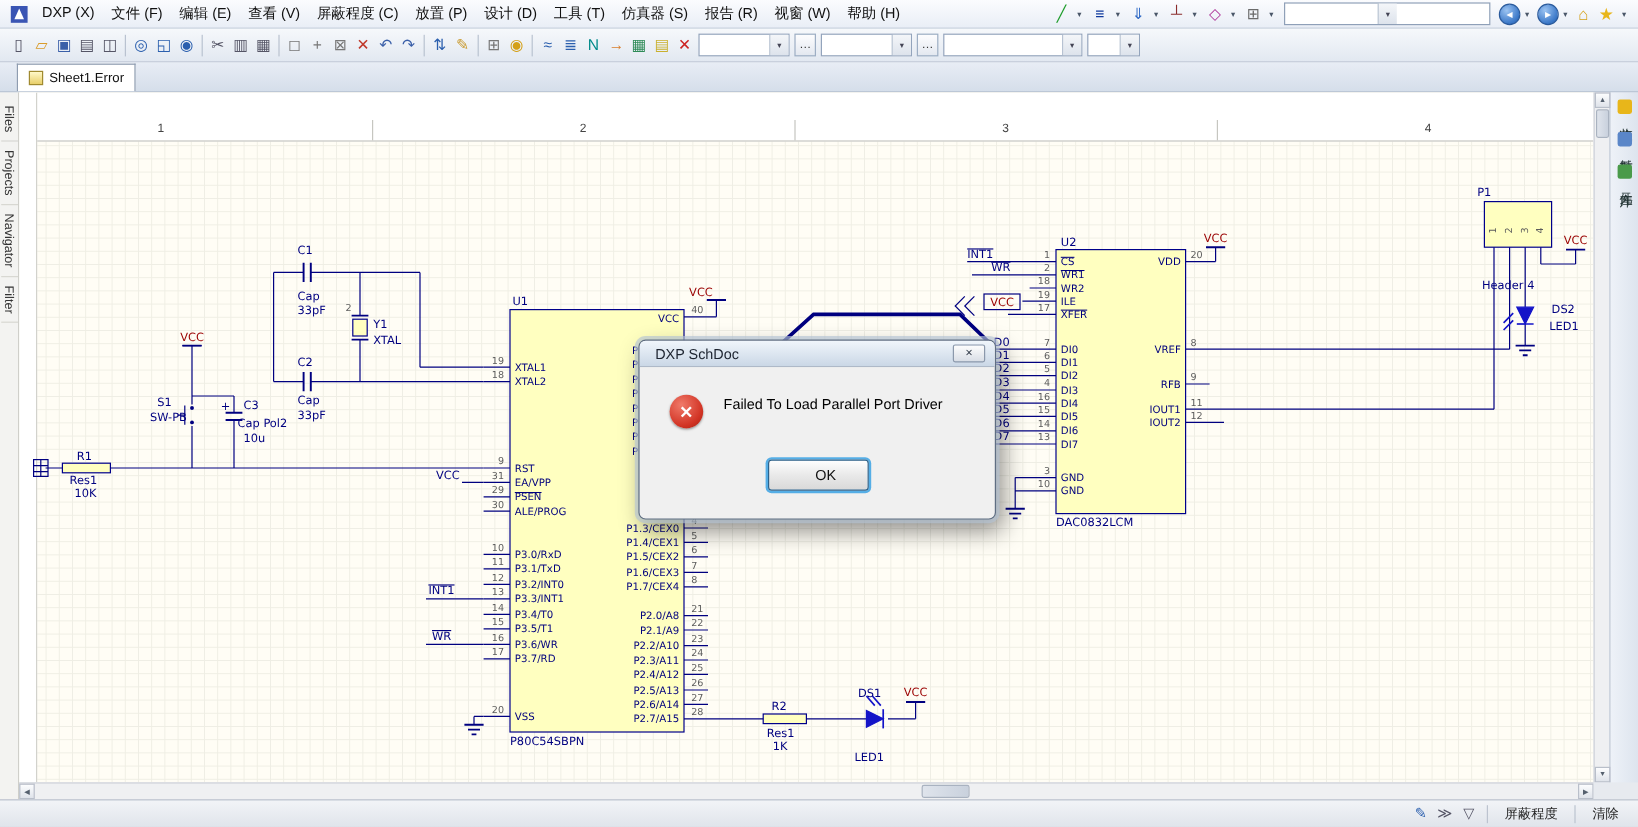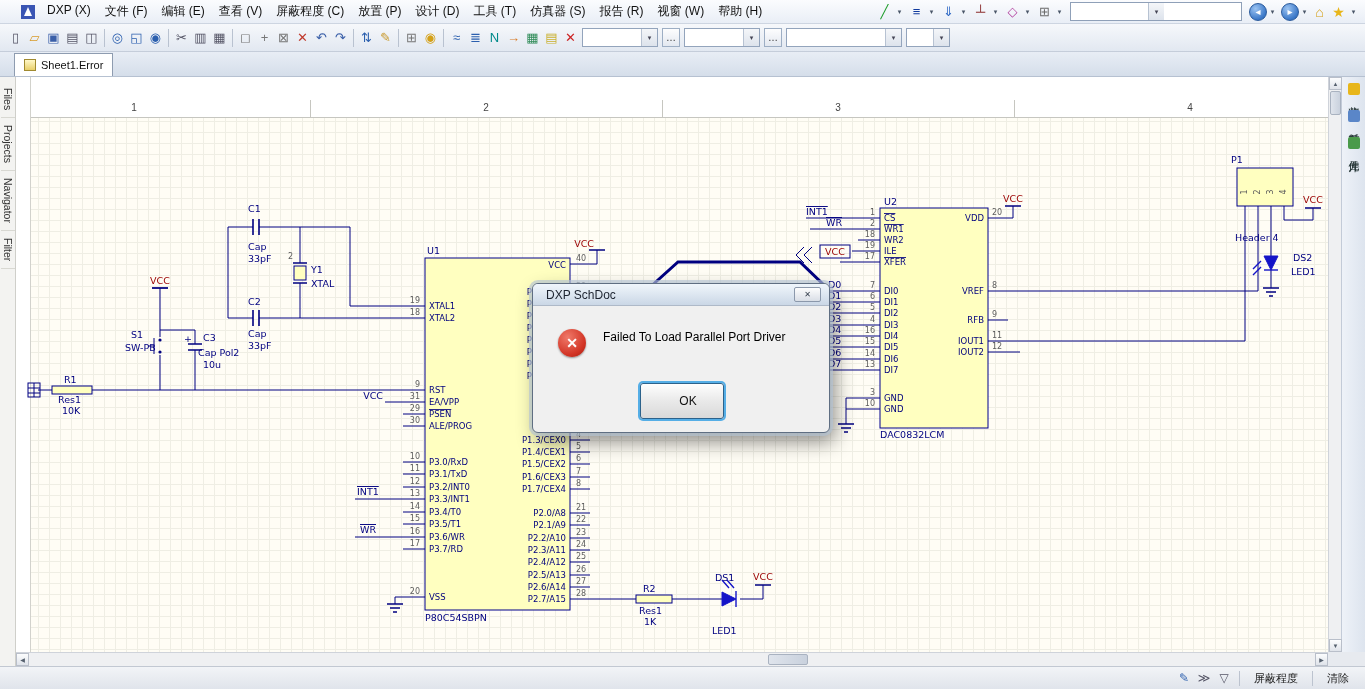"DXP (X)" .menubar { padding-left: 16px -> 4px }
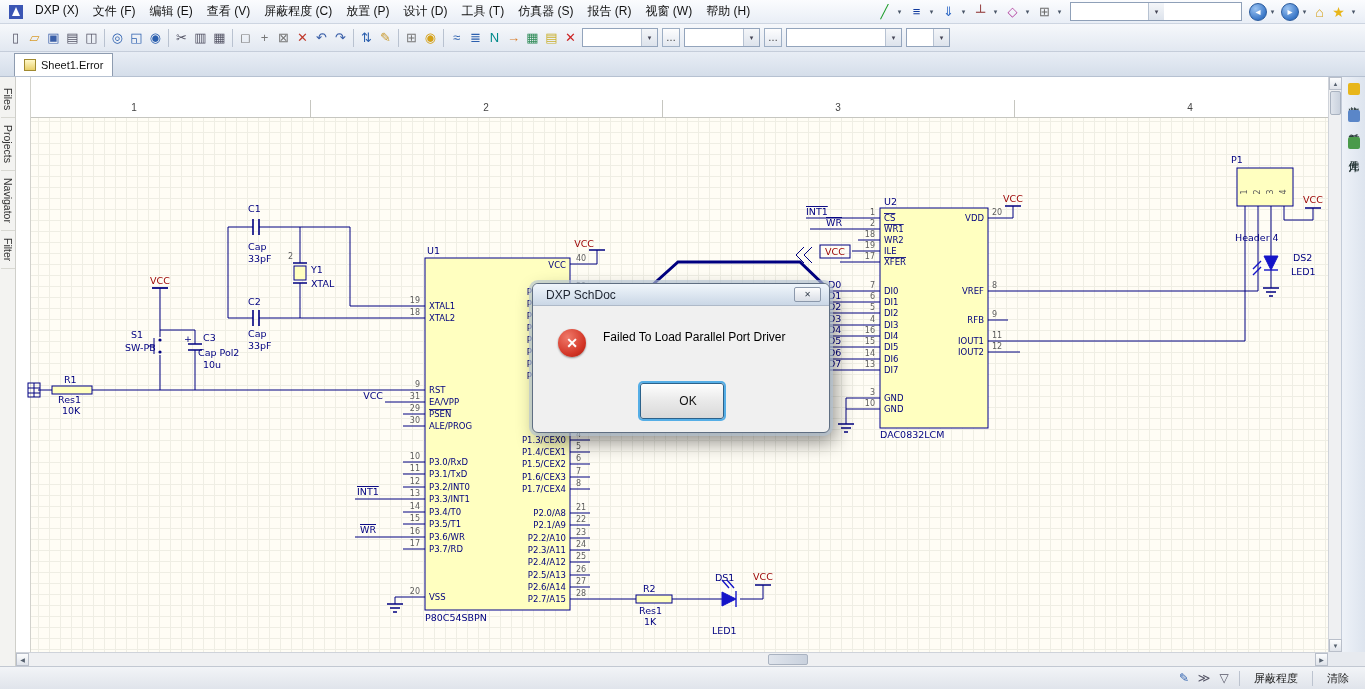"OK" .ok-btn { height: 36px -> 26px }
